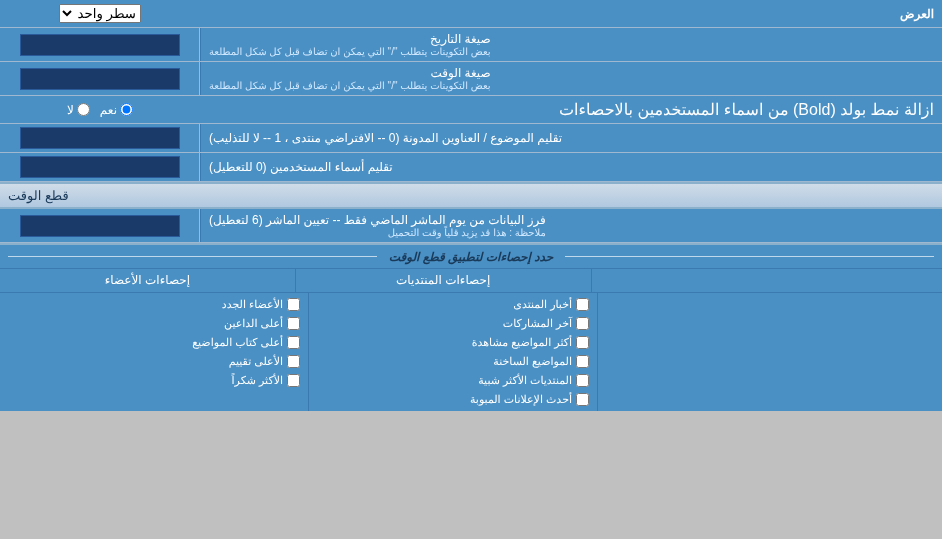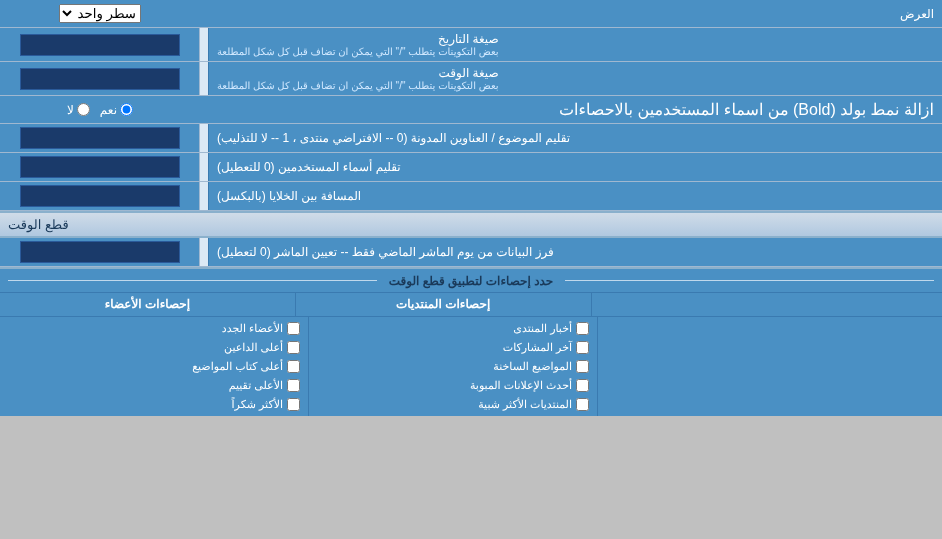"العرض" .top-row-label { font-weight: none -> bold }
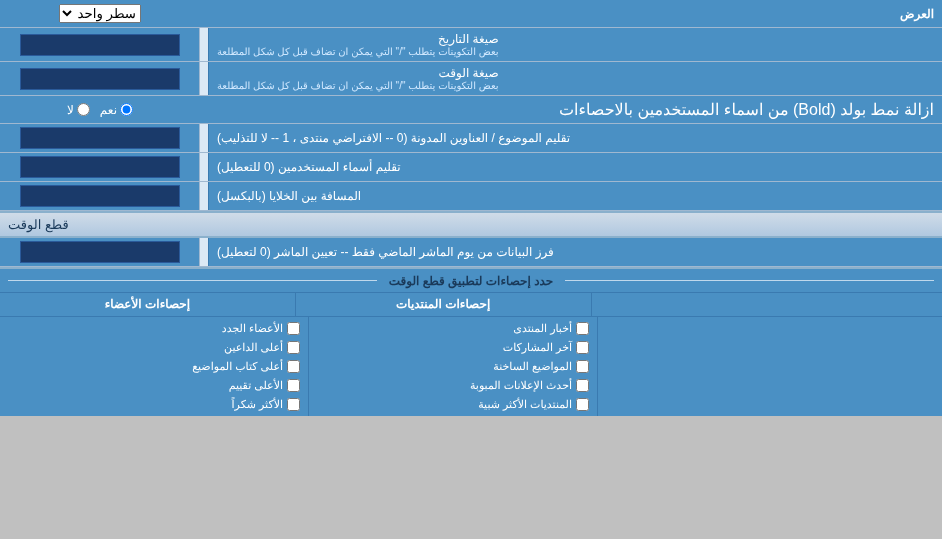"صيغة التاريخ" .row { gap: 8px -> none }
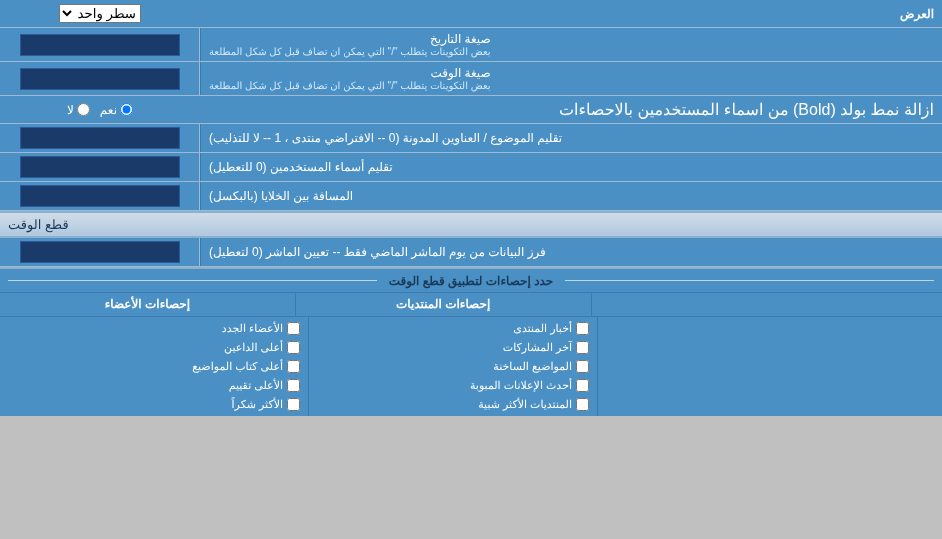"المسافة بين الخلايا (بالبكسل)" div.row { html: <div> <div>المسافة بين الخلايا (بالبكسل)</div> <div> <input> </div> </div> -> none }
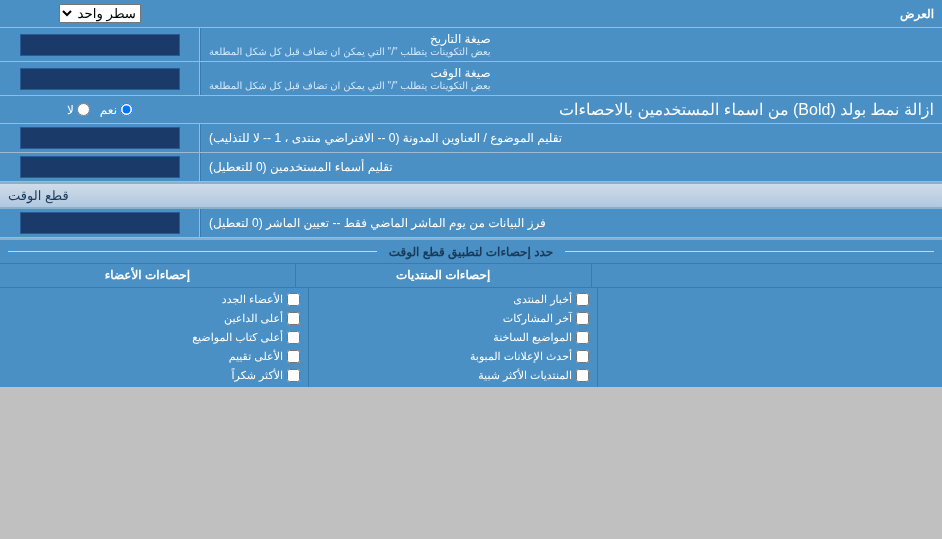"فرز البيانات من يوم الماشر" div { text: 0 -> 6 }
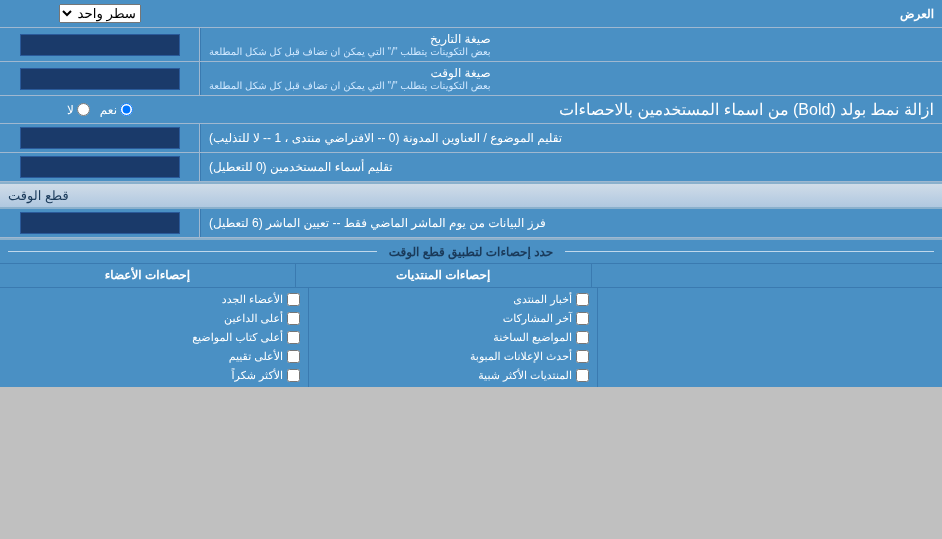"ملاحظة : هذا قد يزيد" small { html: none -> <small>ملاحظة : هذا قد يزيد قلياً وقت التحميل</small> }
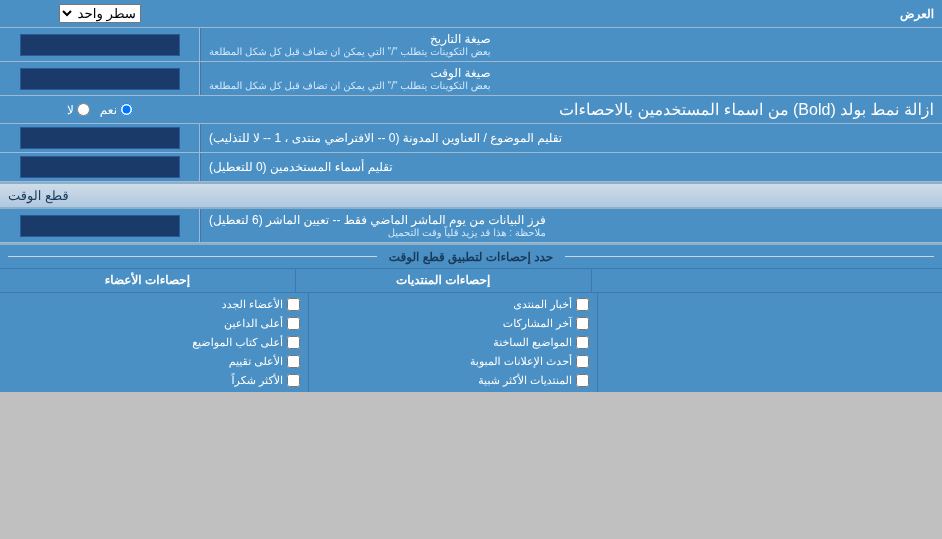"حدد إحصاءات لتطبيق قطع الوقت" .apply-row-label { font-style: none -> italic }
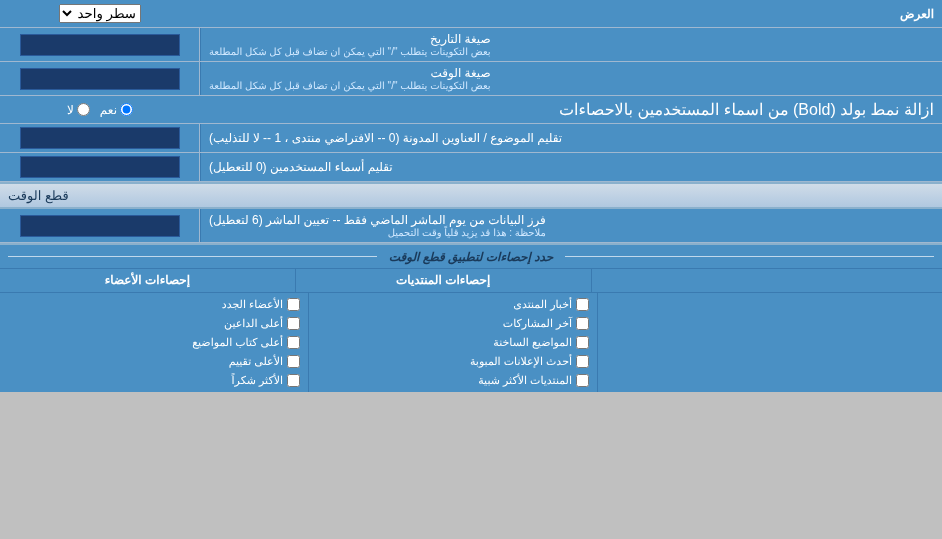"إحصاءات الأعضاء" .stats-col-header { font-weight: bold -> normal }
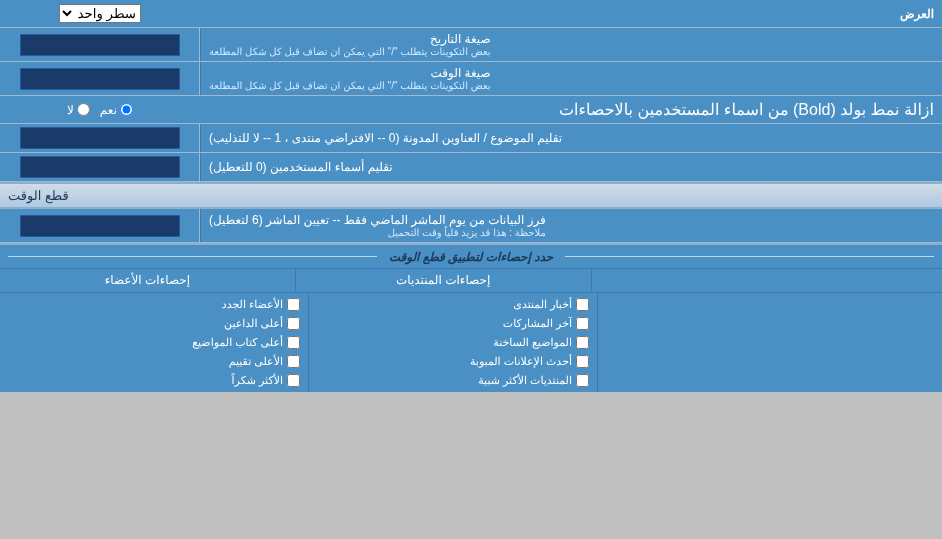"أكثر المواضيع مشاهدة" div.stats-item { html: none -> <div> <input> <span>أكثر المواضيع مشاهدة</span> </div> }
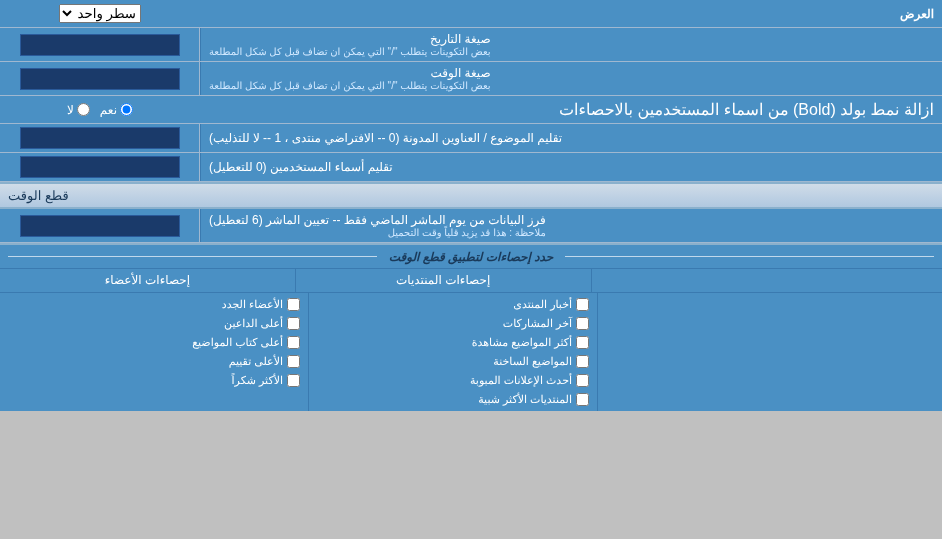"أحدث الإعلانات المبوبة" div.stats-item { order: before "المنتديات الأكثر شبية" -> after "المنتديات الأكثر شبية" }
